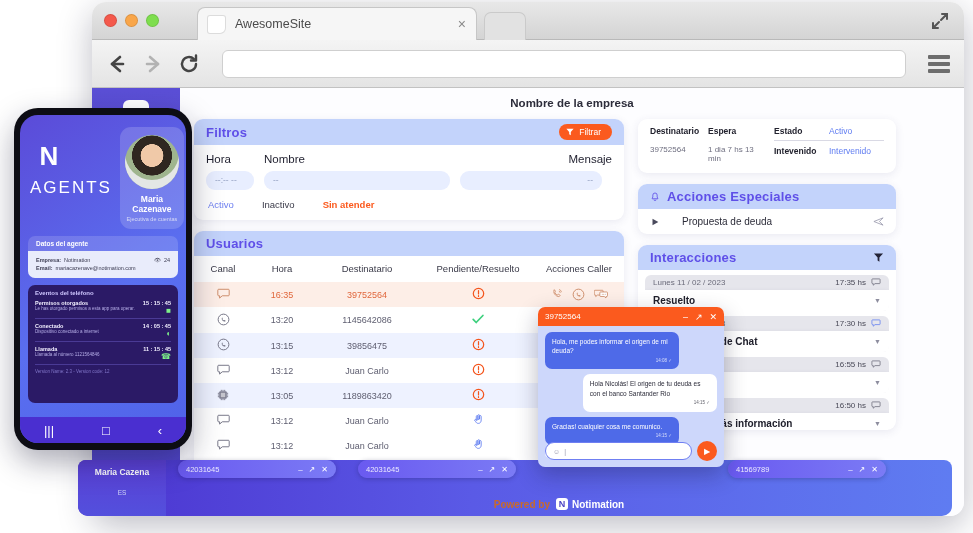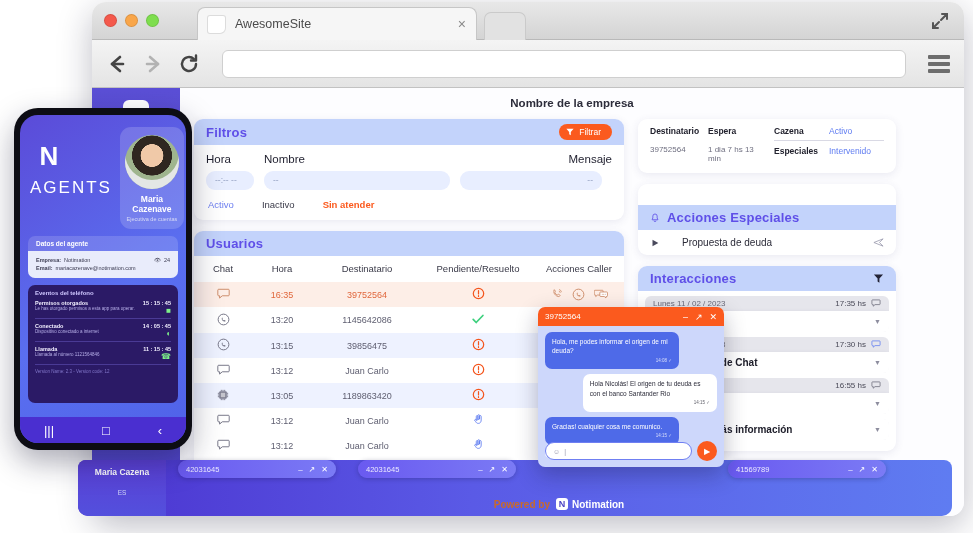"Cazena" span.det-k2 { text: Cazena -> Estado }
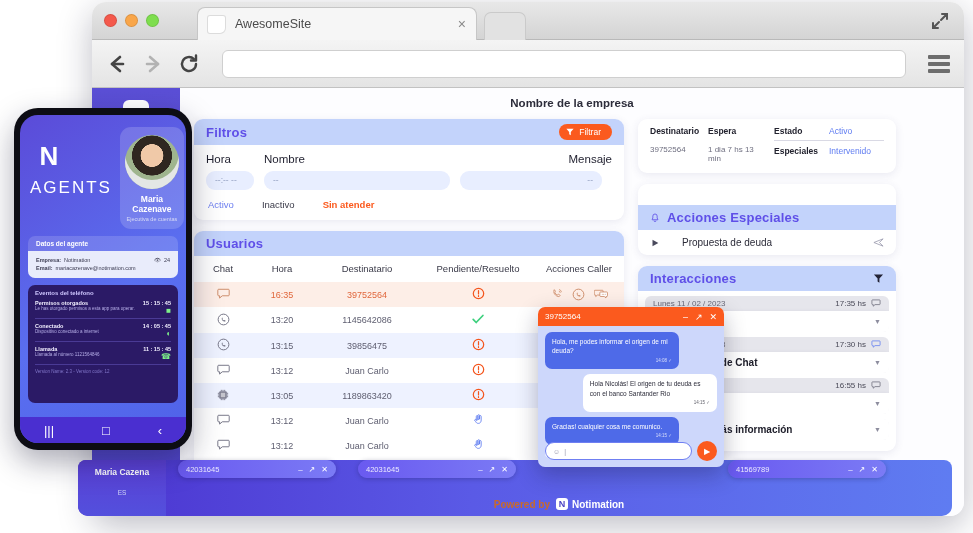"Especiales" span.det-k2 { text: Especiales -> Intevenido }
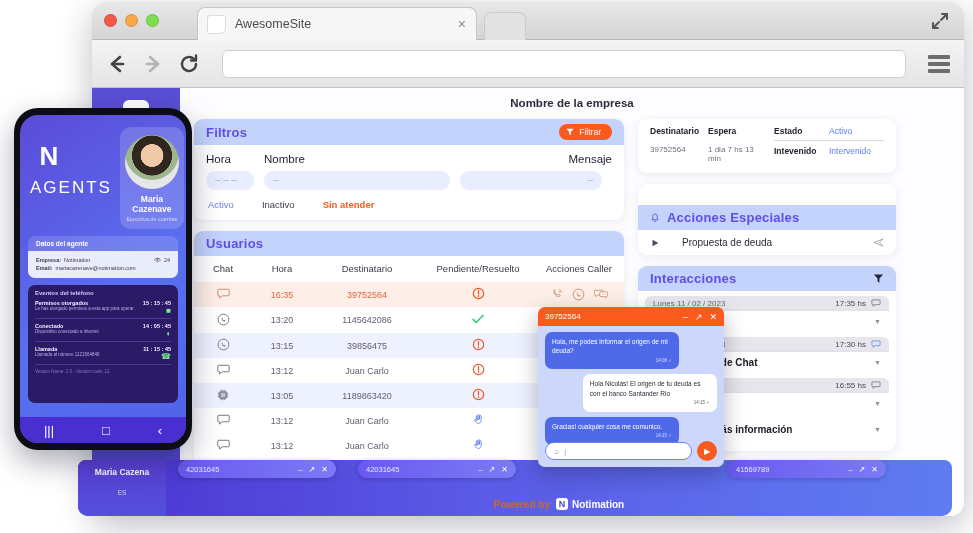"Acciones Especiales" .acc-hd { margin-top: 21px -> none }
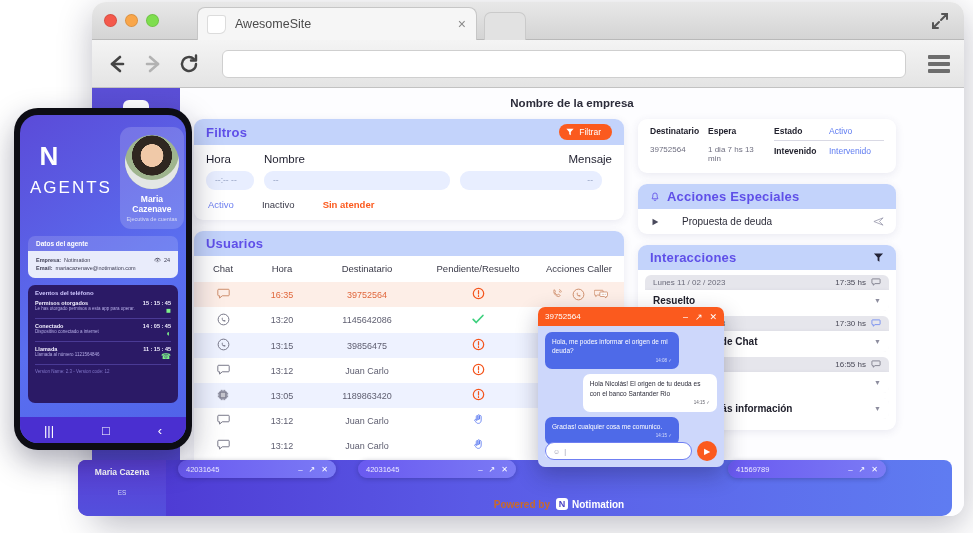"Chat" th.c-canal { text: Chat -> Canal }
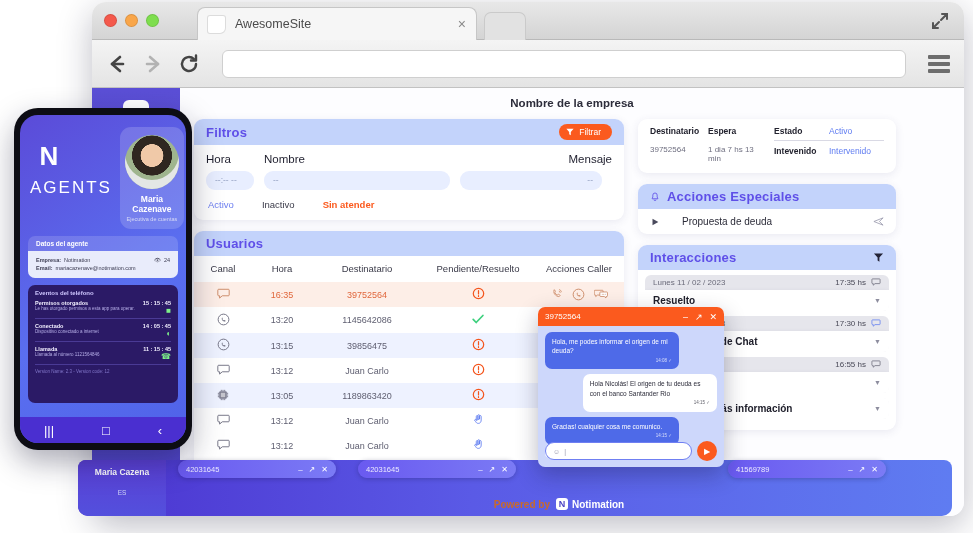"16:50 hs" div.inter-top { html: none -> <div> <span></span> <span>16:50 hs <span> <svg> <path></path> </svg> </span> </span> </div> }
